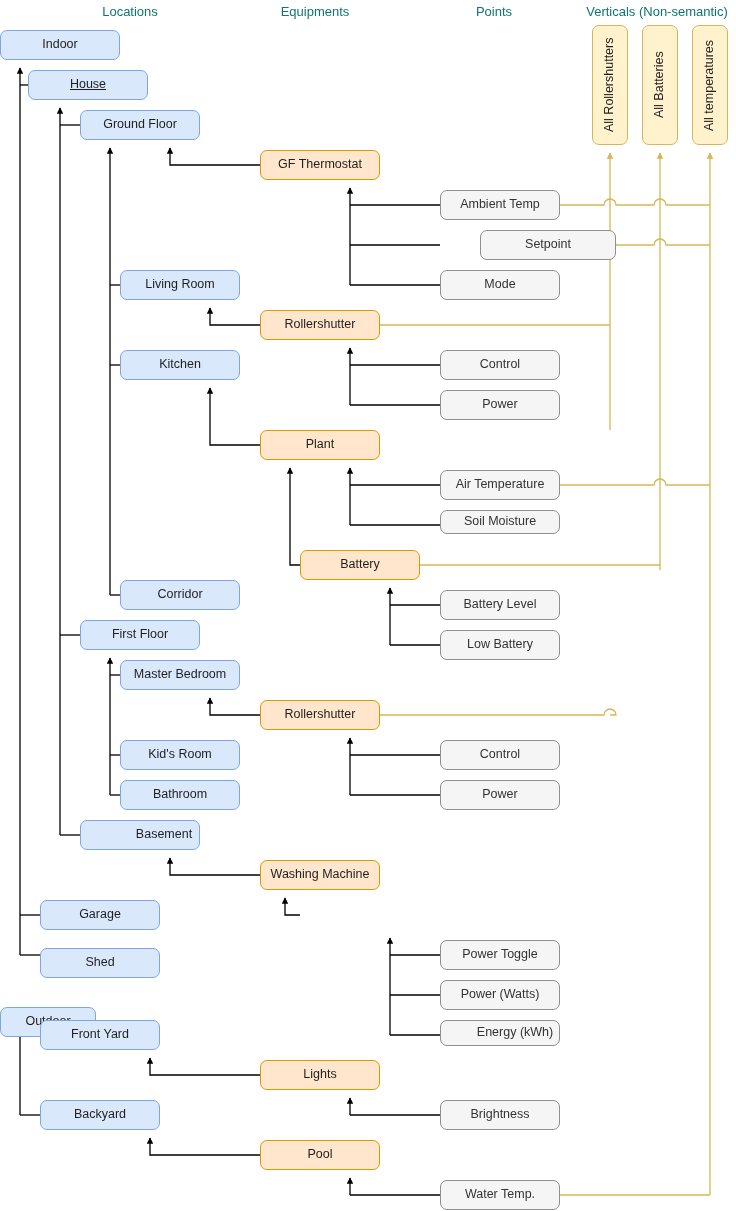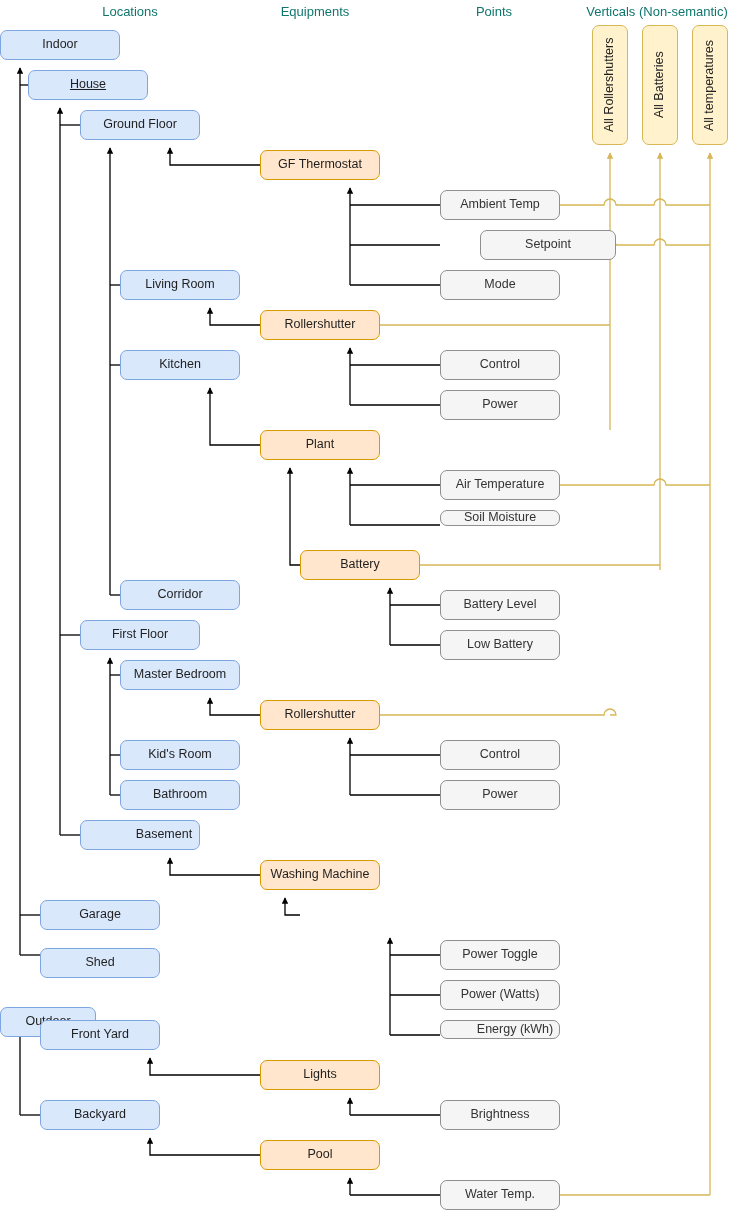"Soil Moisture" div.node { height: 16px -> 24px }
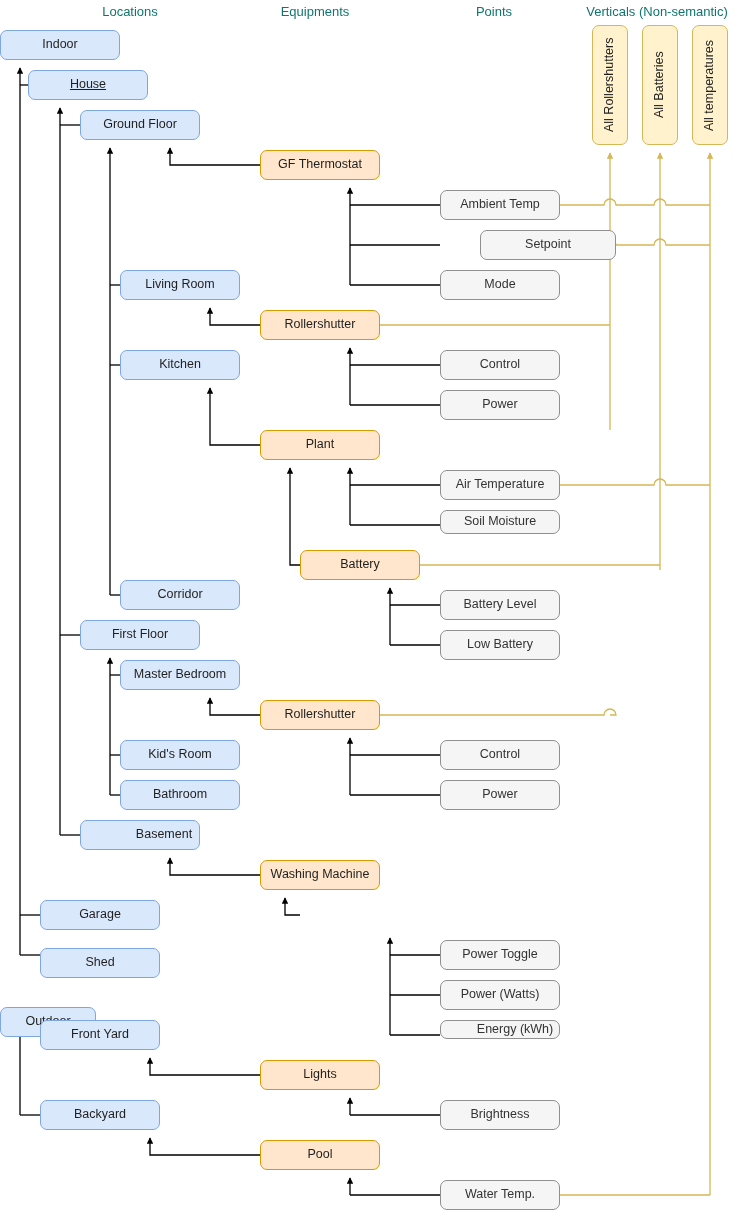"Energy (kWh)" div.node { height: 19px -> 26px }
